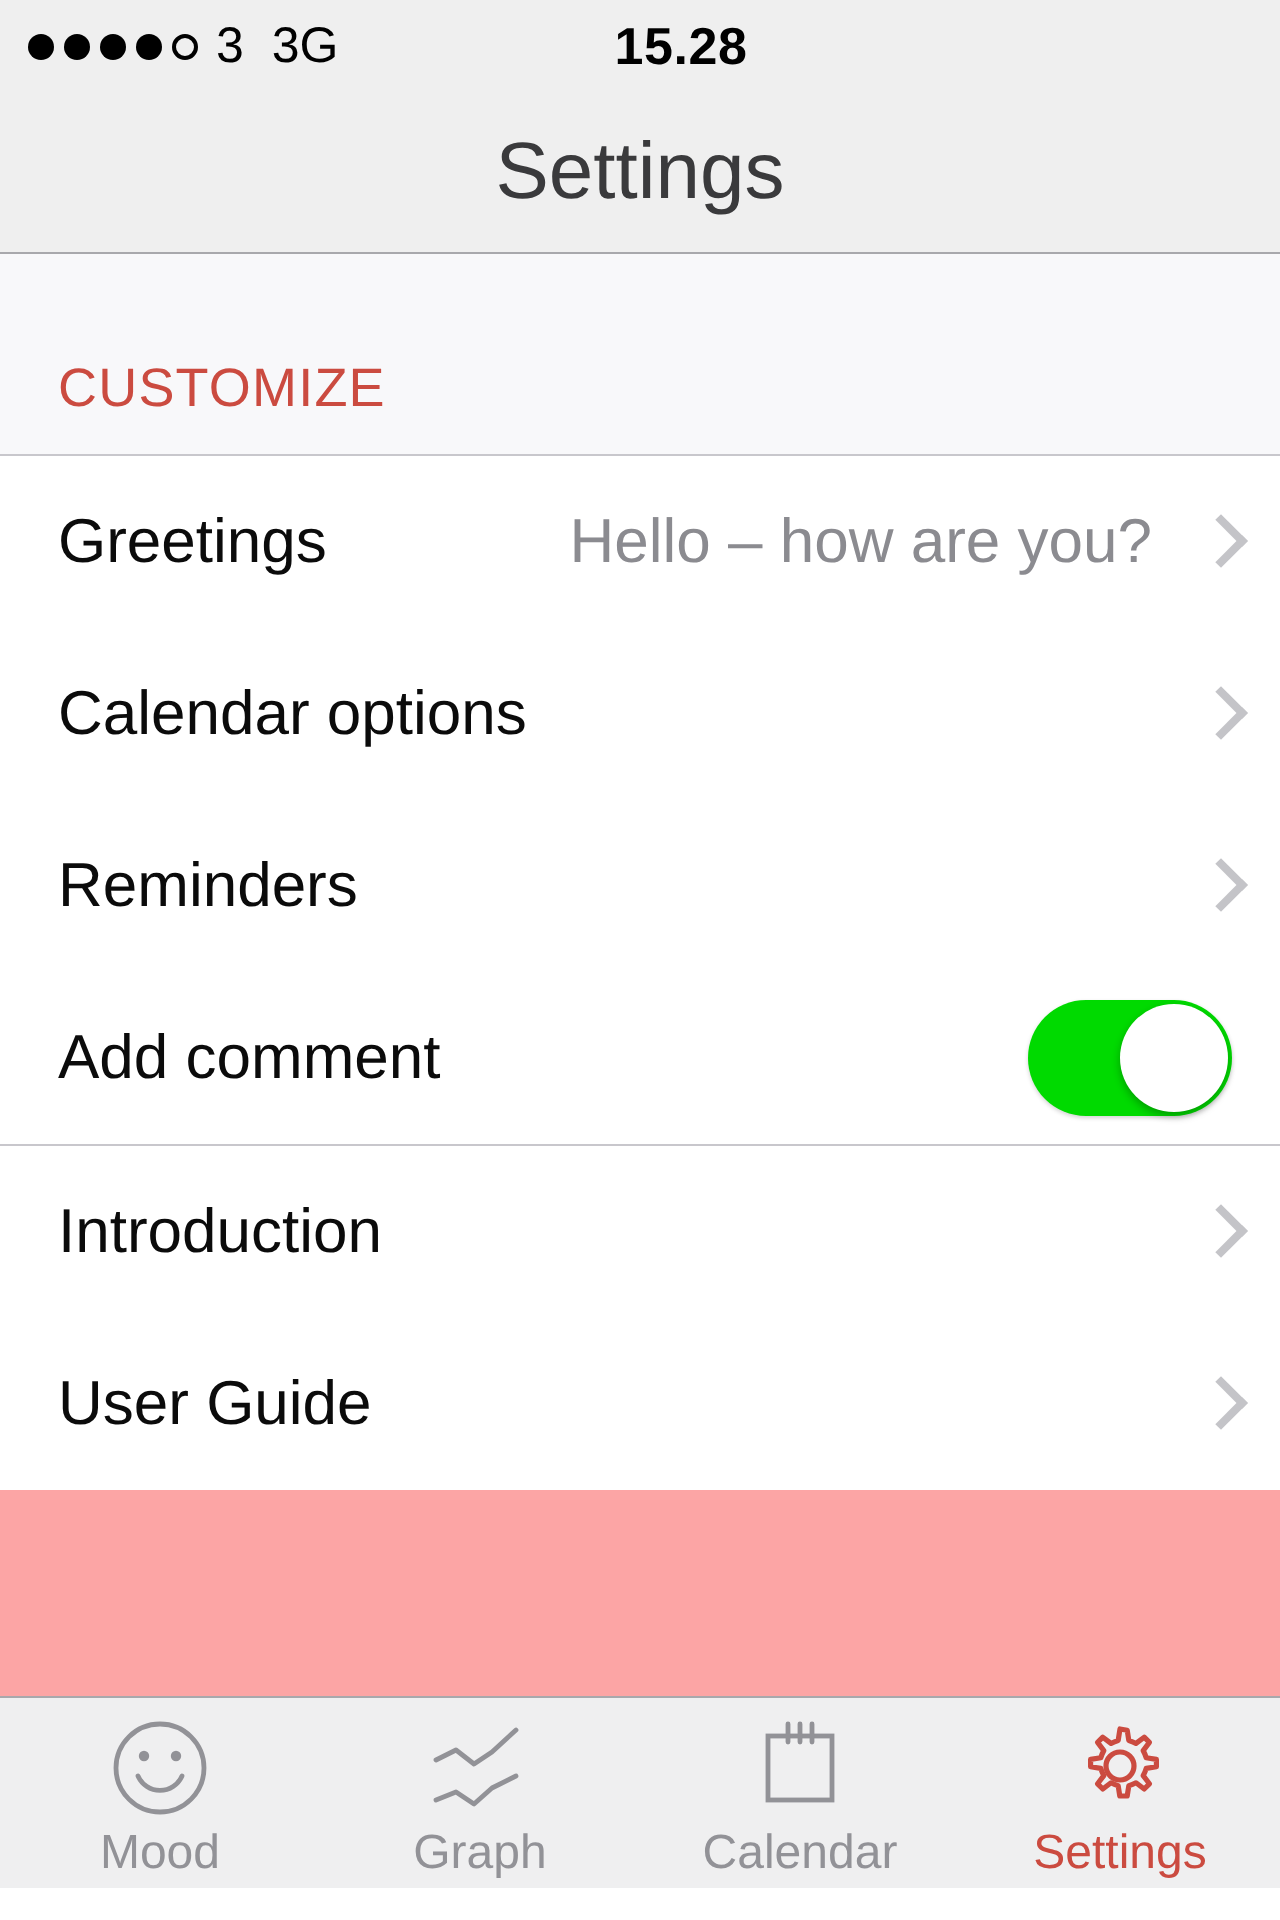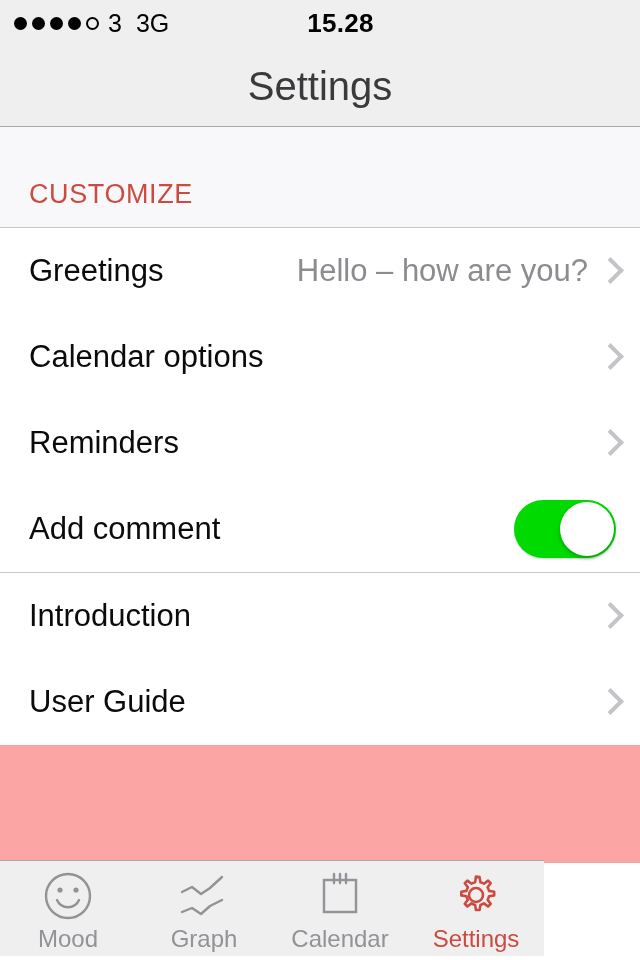"Hello – how are you?" .row-detail { margin-right: 12px -> 24px }
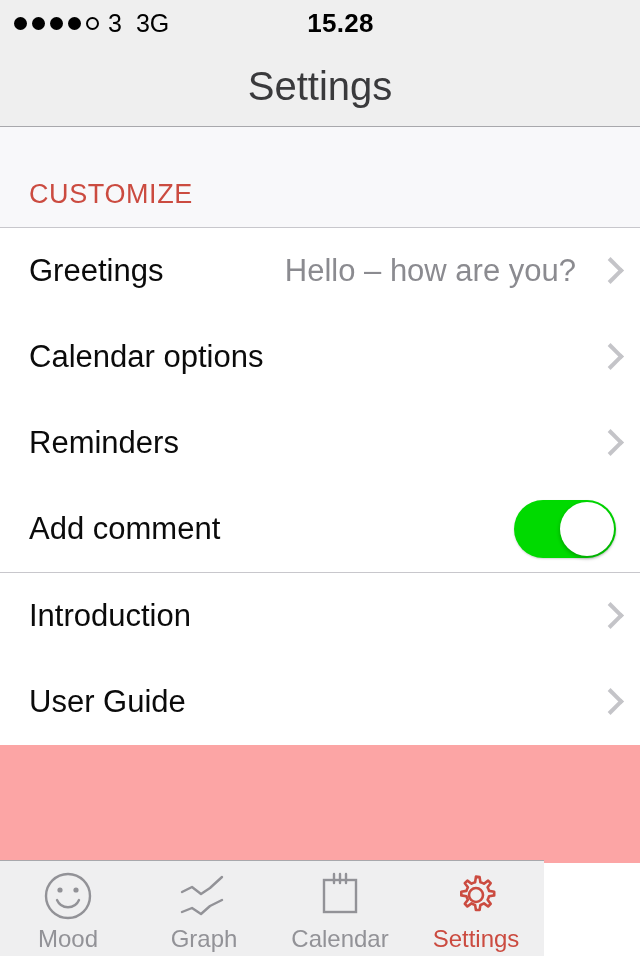"Mood" .tab-bar { bottom: 4px -> 16px; width: 544px -> 640px }
